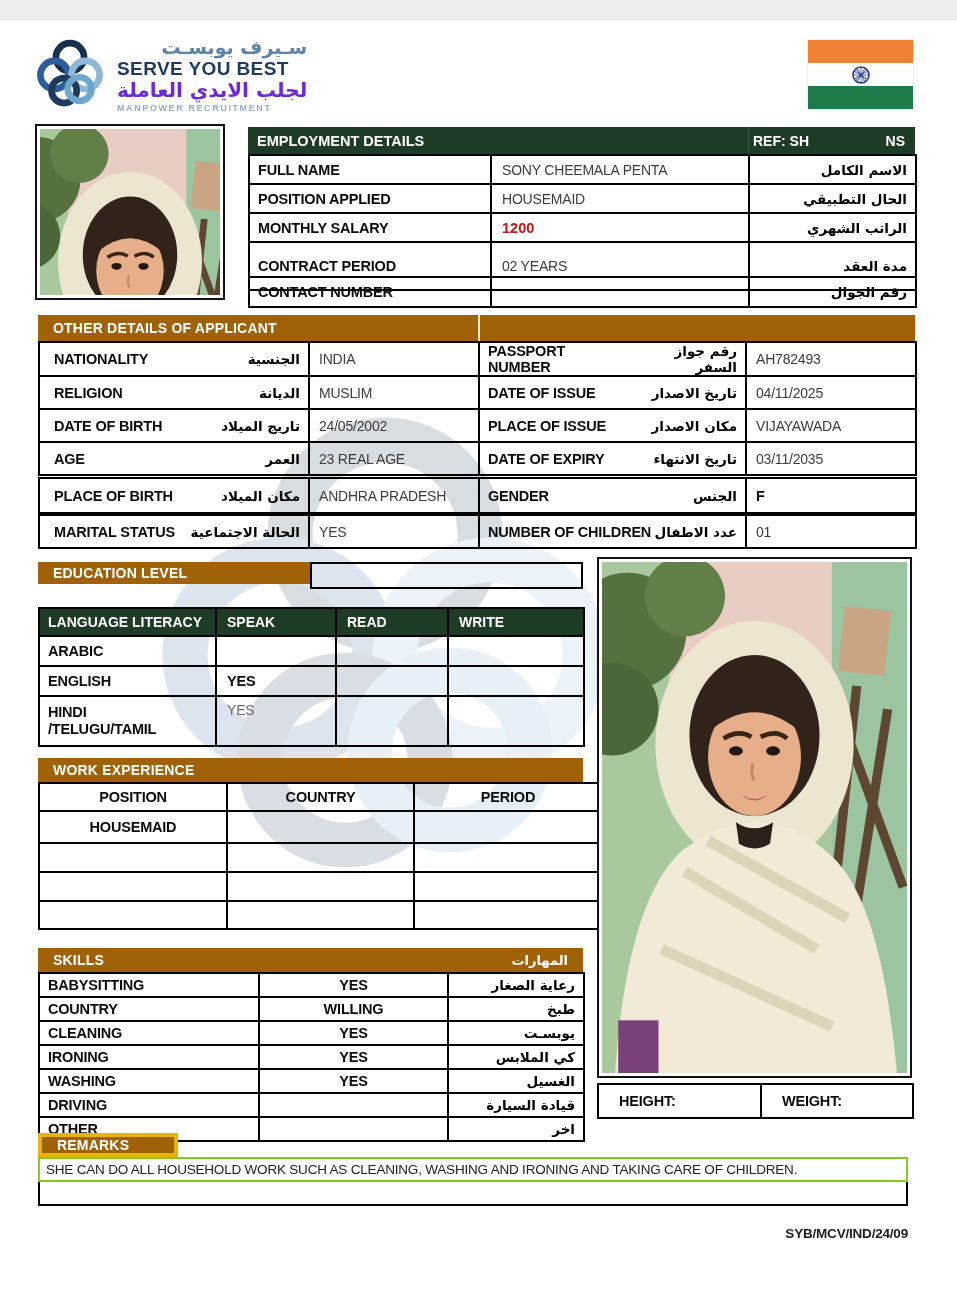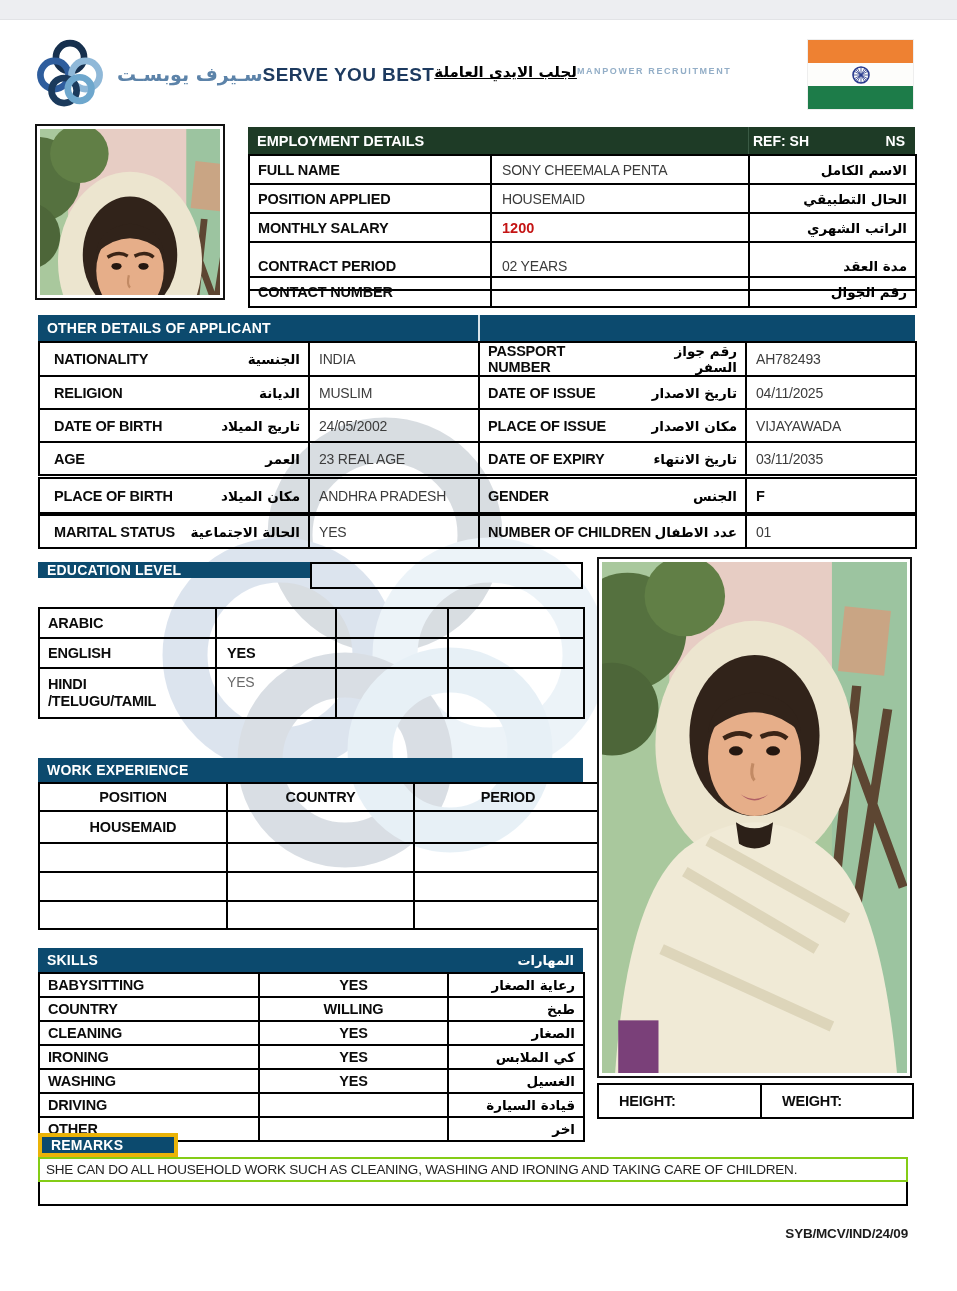"سـيرف يوبسـت" .logo-text { flex-direction: row -> column }
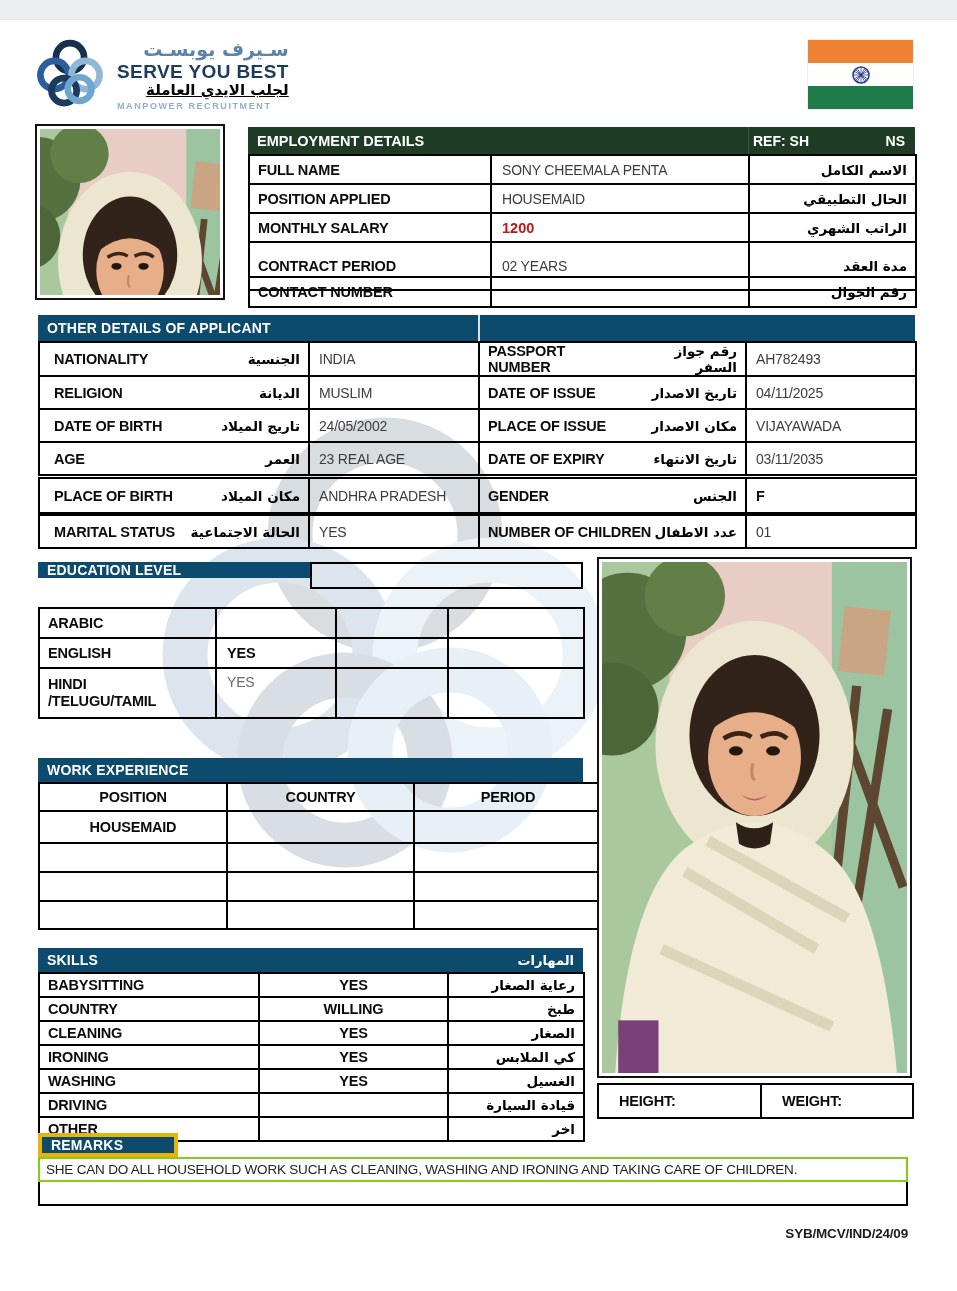"لجلب الايدي العاملة" .logo-ar-tag { color: #000000 -> #6d28d9; font-size: 15px -> 20px; text-decoration: underline -> none }
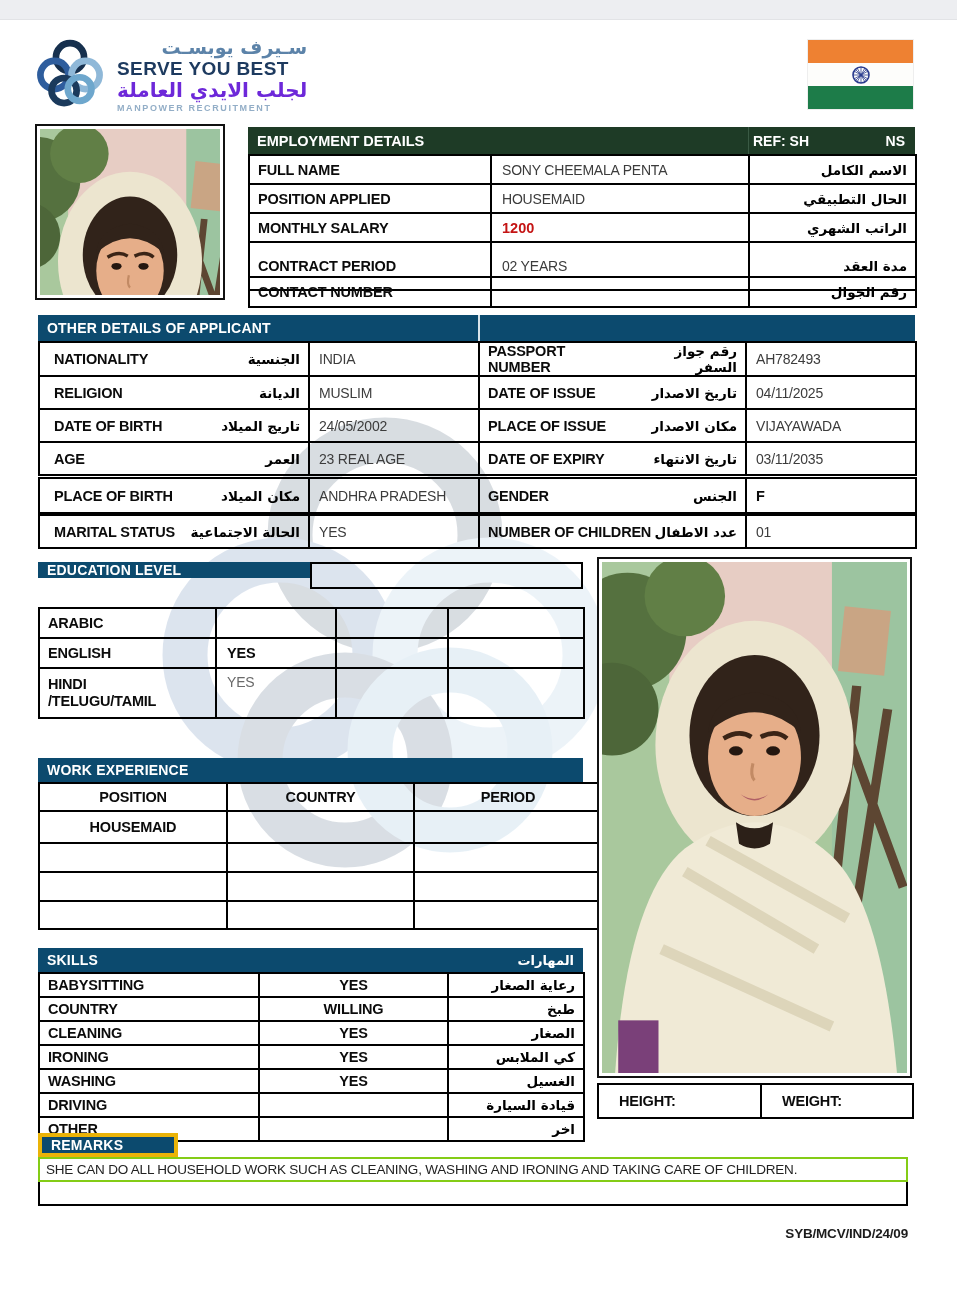"OTHER DETAILS OF APPLICANT" .sec-bar { background: #0c4a6e -> #a16207; padding: 0 9px -> 0 15px }
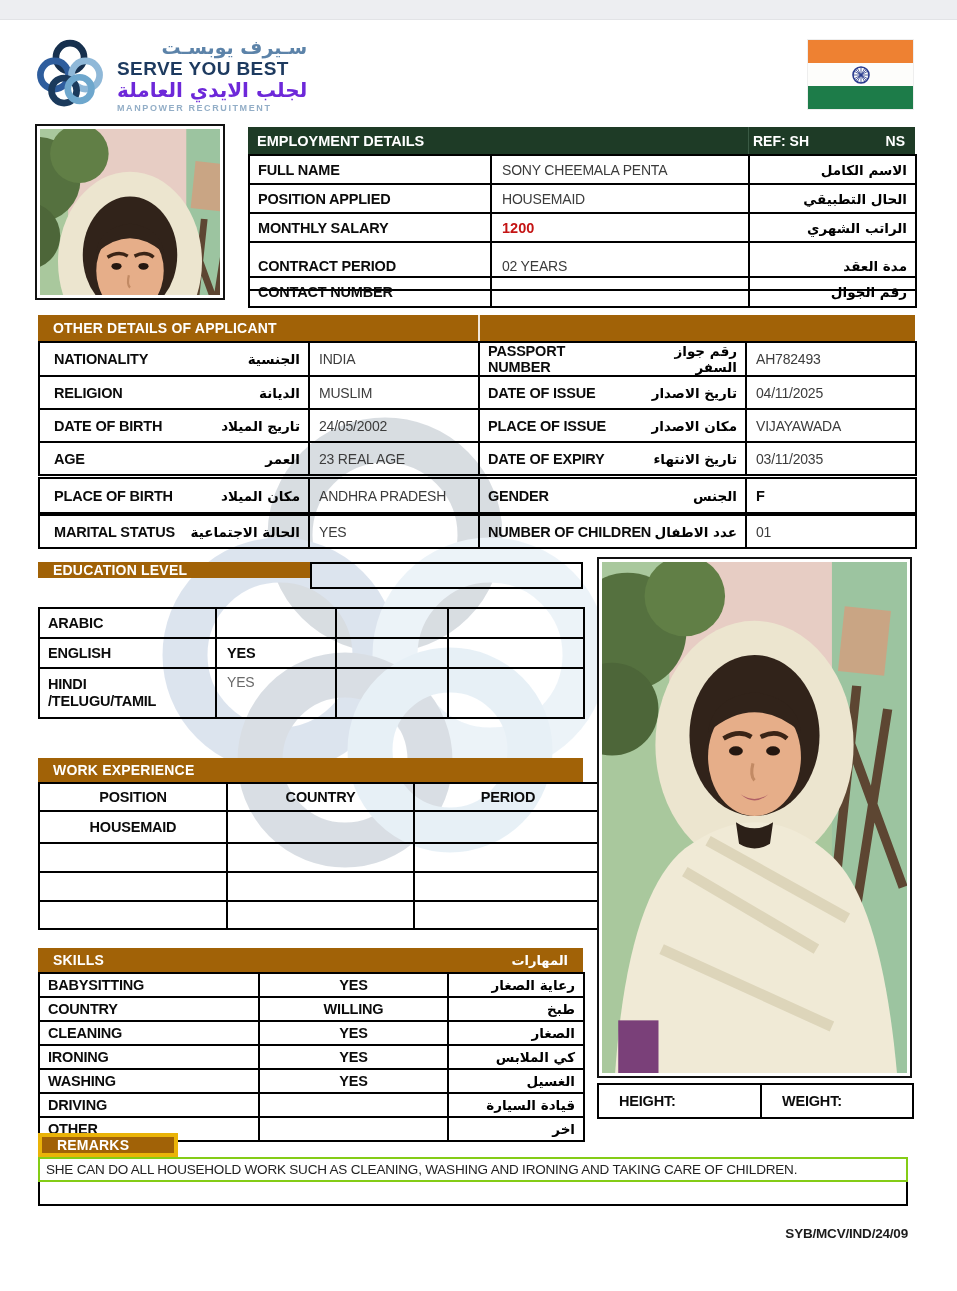"EDUCATION LEVEL" .edu-bar { height: 16px -> 22px }
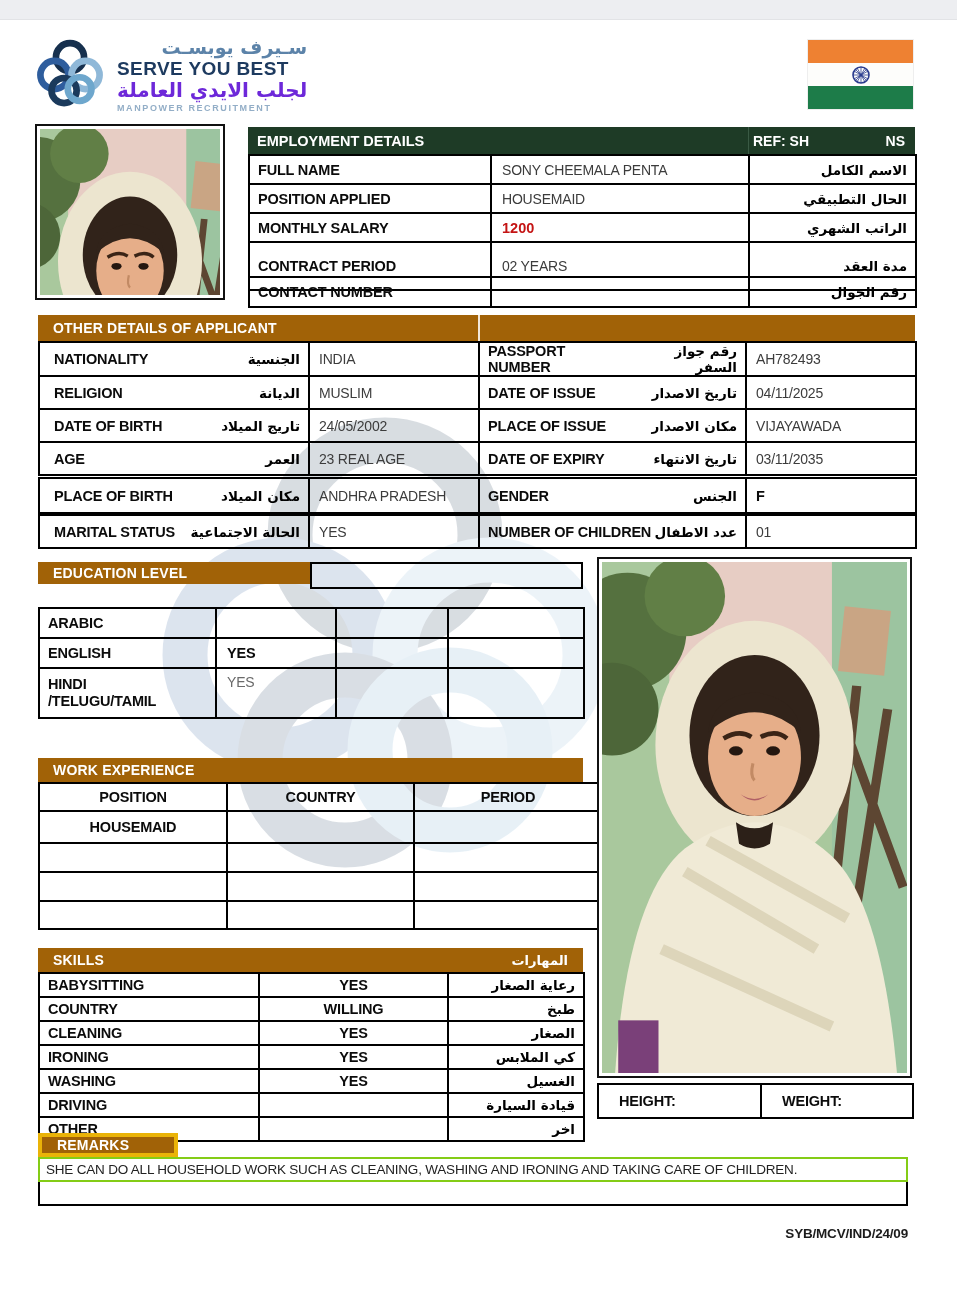"LANGUAGE LITERACY" tr { html: none -> <tr> <td>LANGUAGE LITERACY</td> <td>SPEAK</td> <td>READ</td> <td>WRITE</td> </tr> }
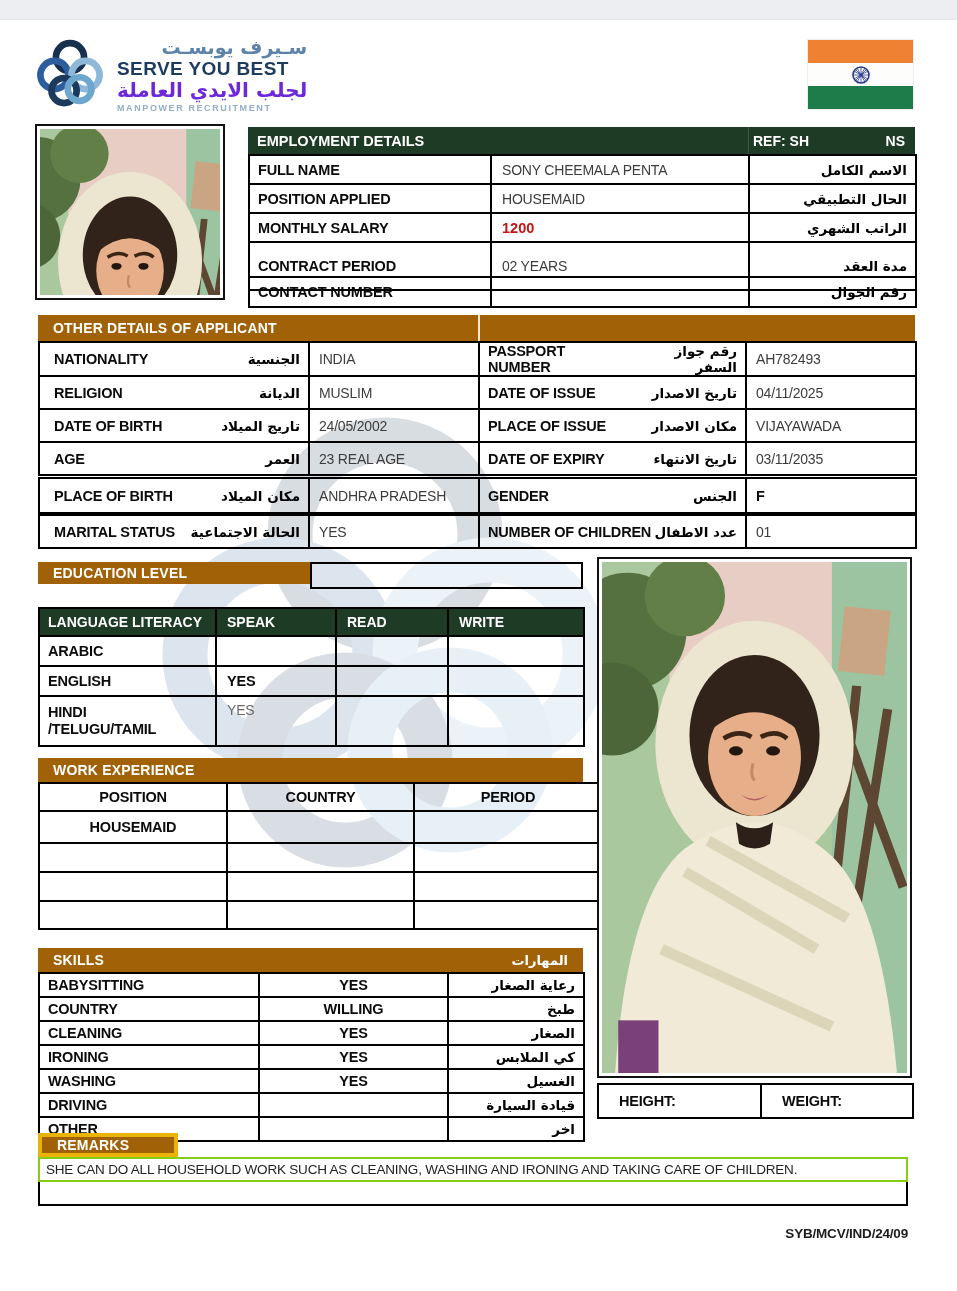"الصغار" td.c3 { text: الصغار -> يوبسـت }
